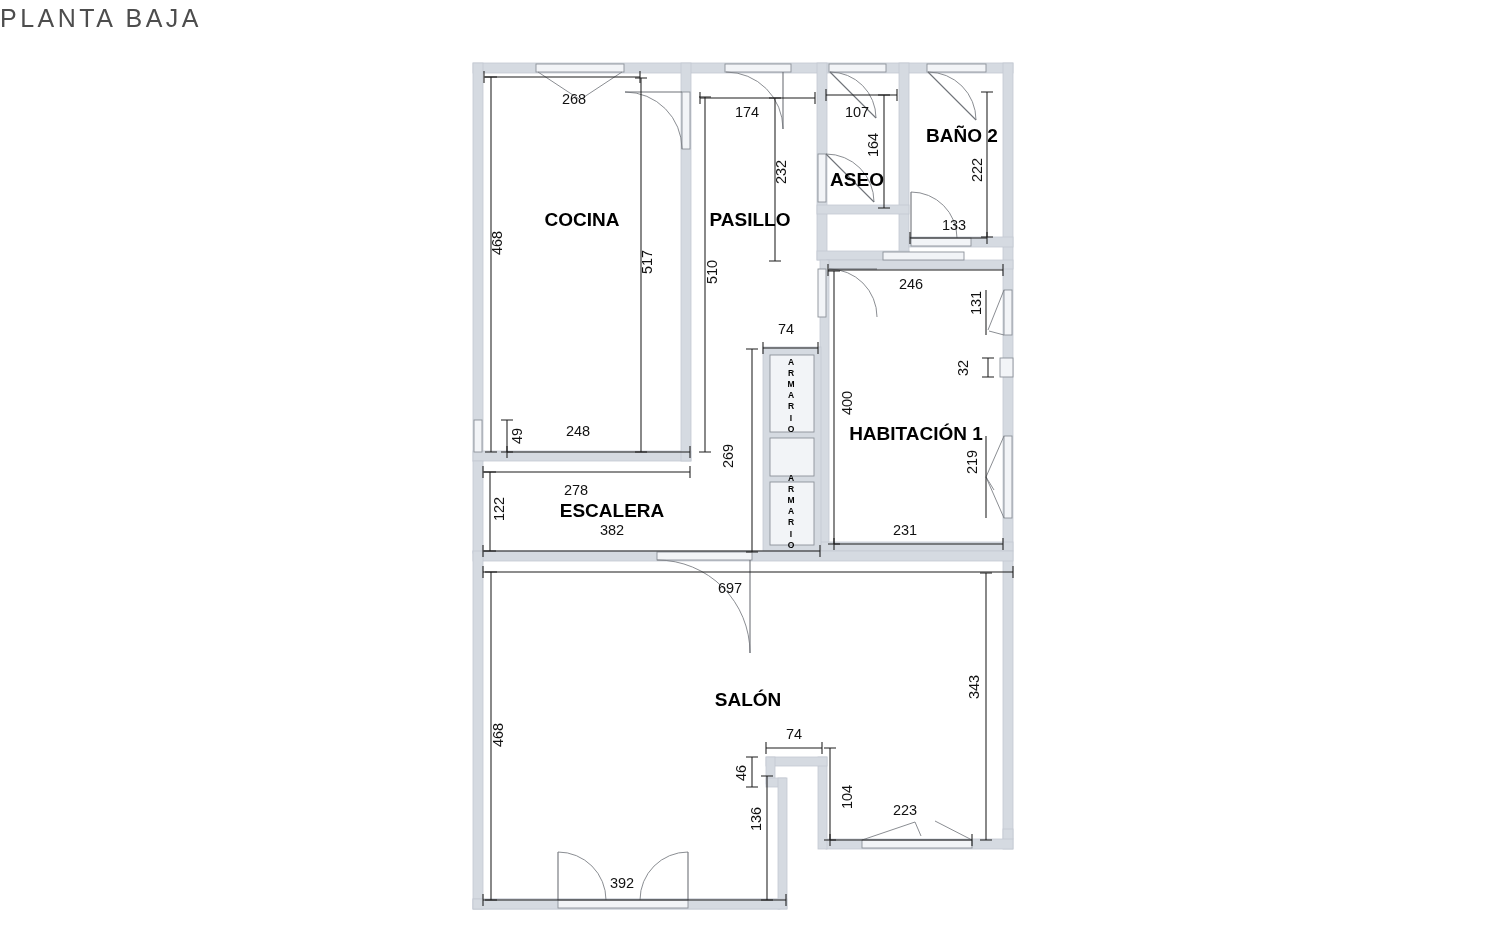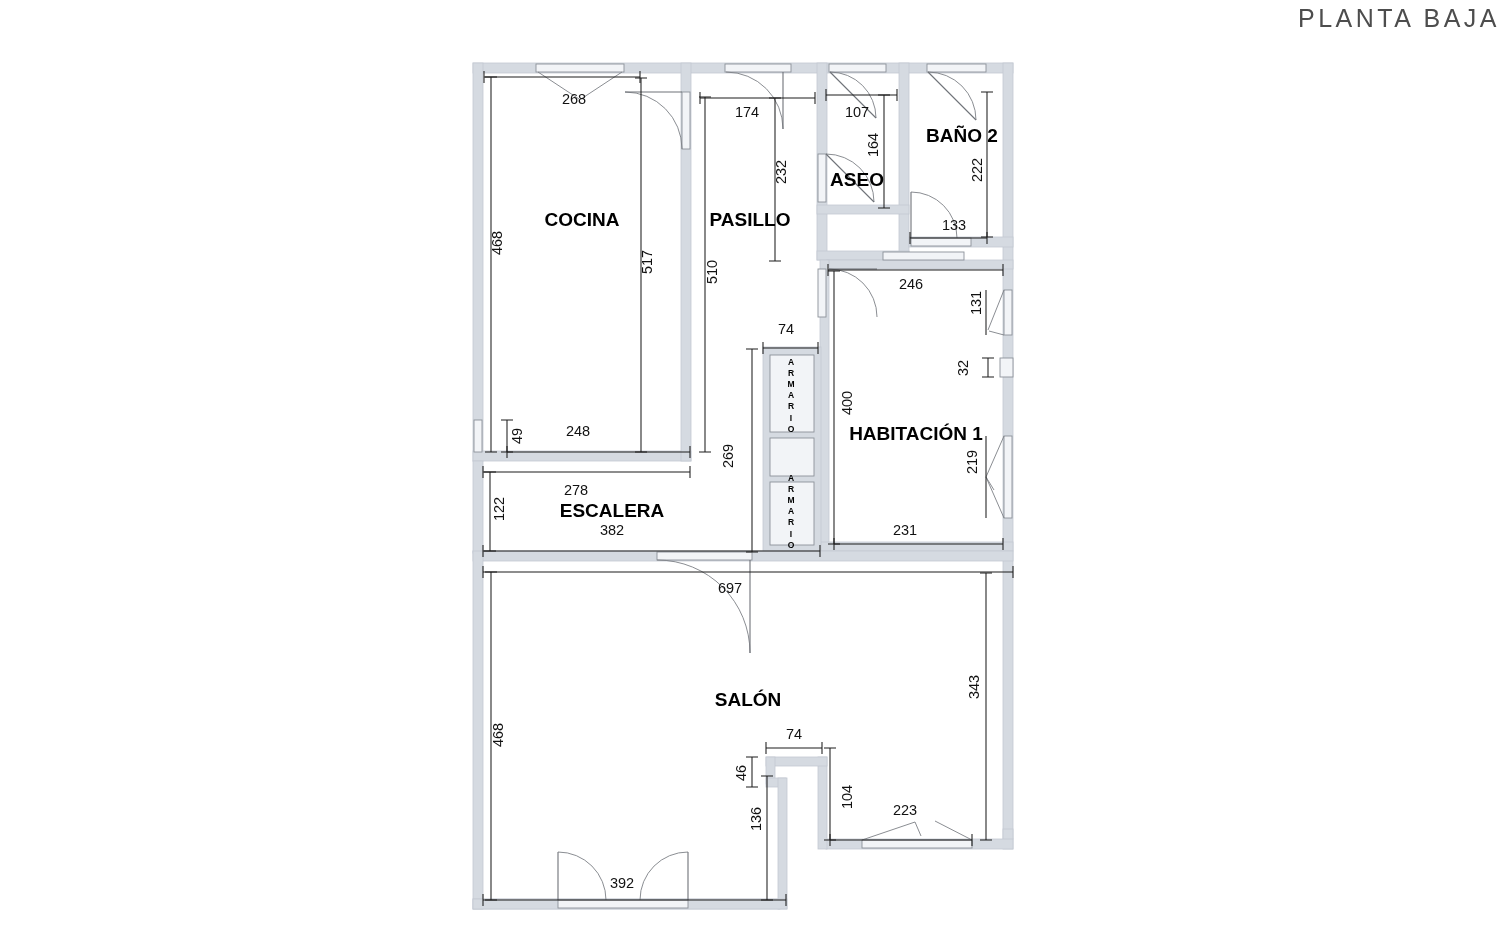"PLANTA BAJA" #plan-title { text-align: right -> left }
